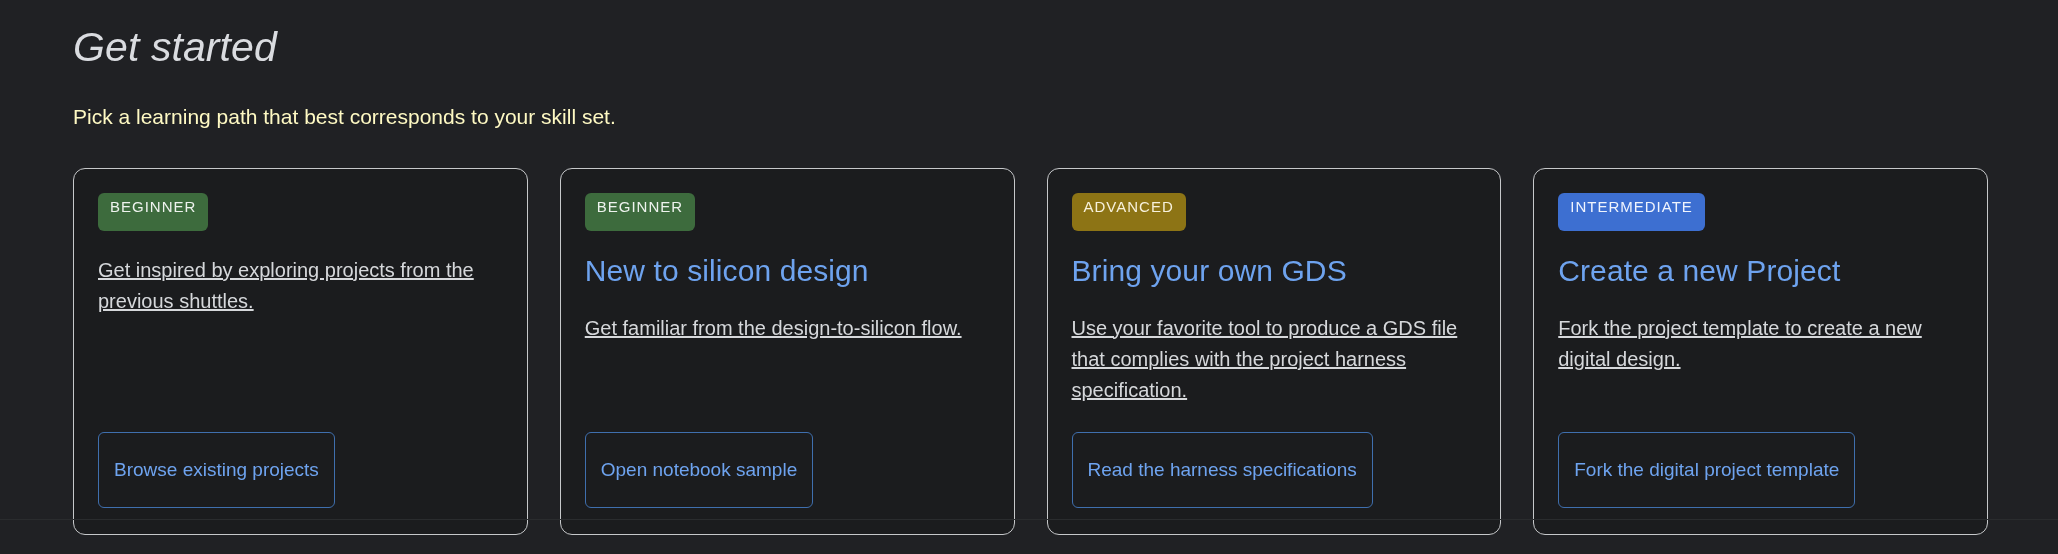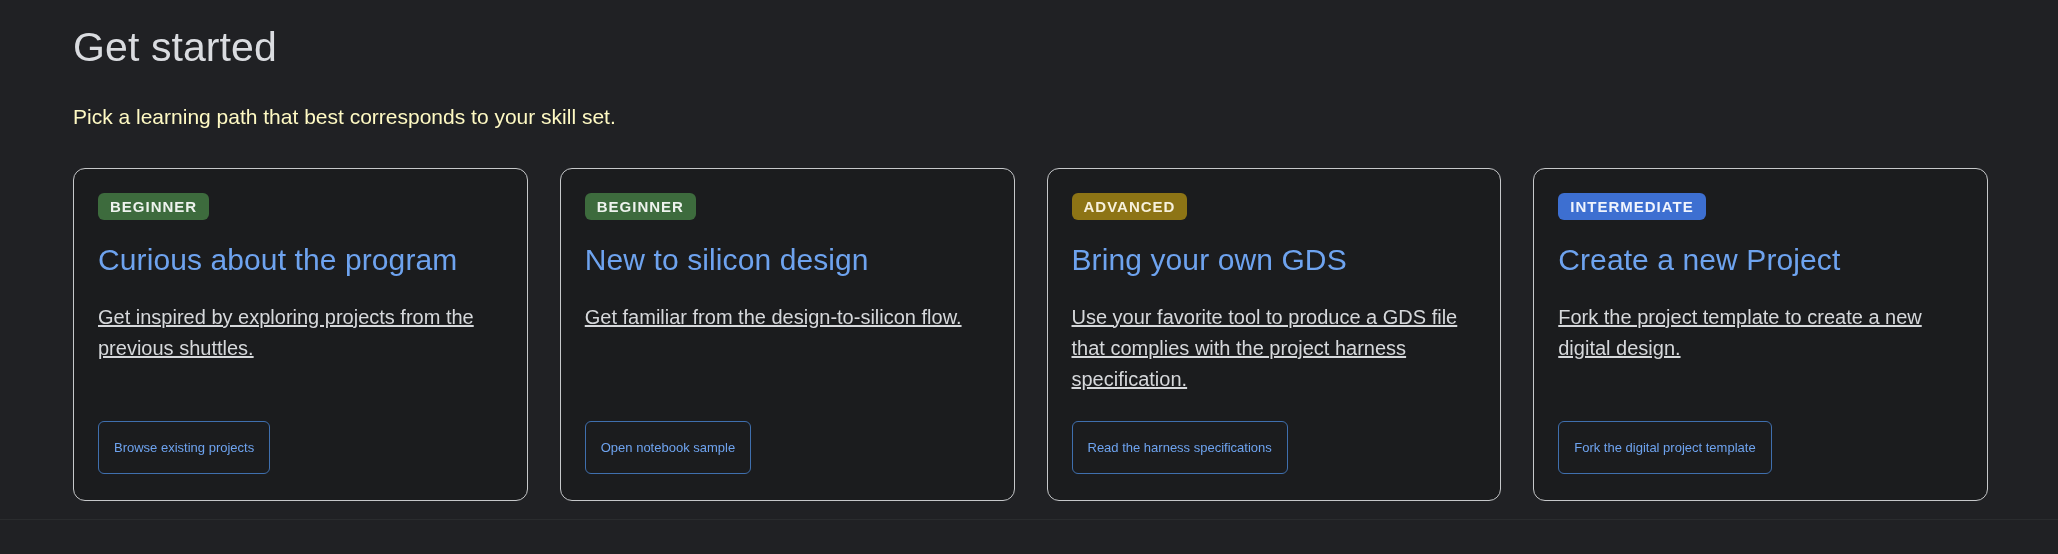"Get started" .page-title { font-style: none -> italic }
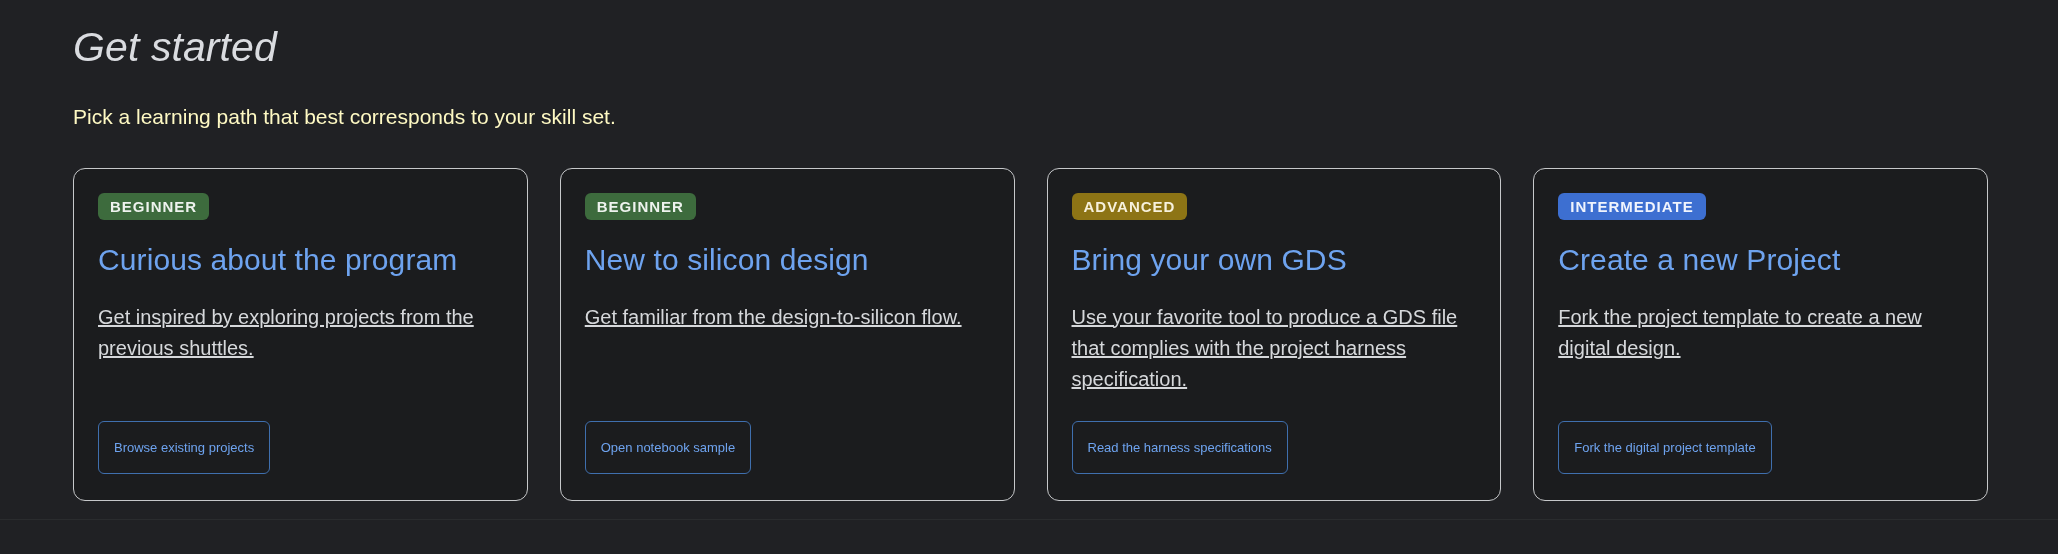"BEGINNER" .badge { font-weight: 700 -> 400; padding: 6px 12px 6px 12px -> 6px 12px 17px 12px }
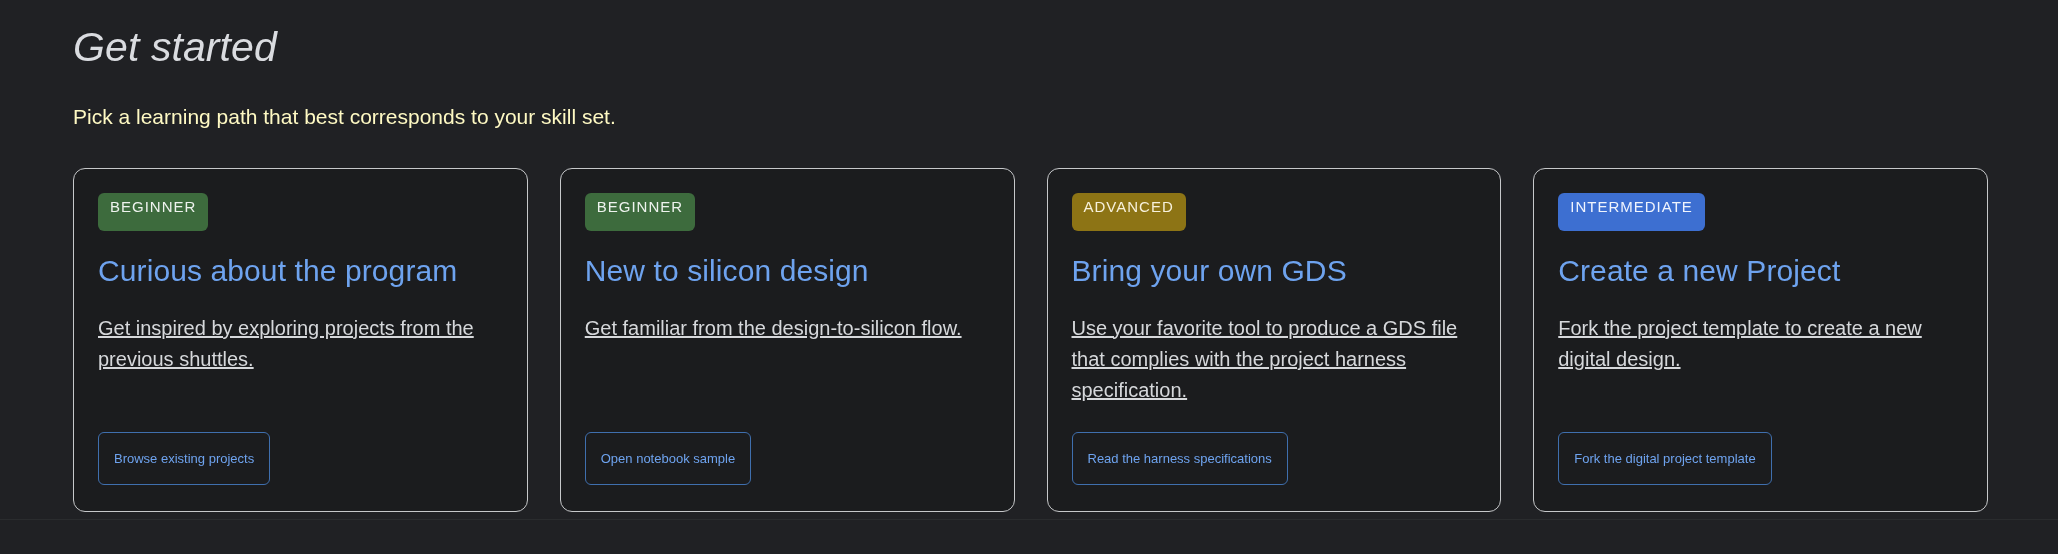"Curious about the program" h2.card-title { html: <h2>Curious about the program</h2> -> none }
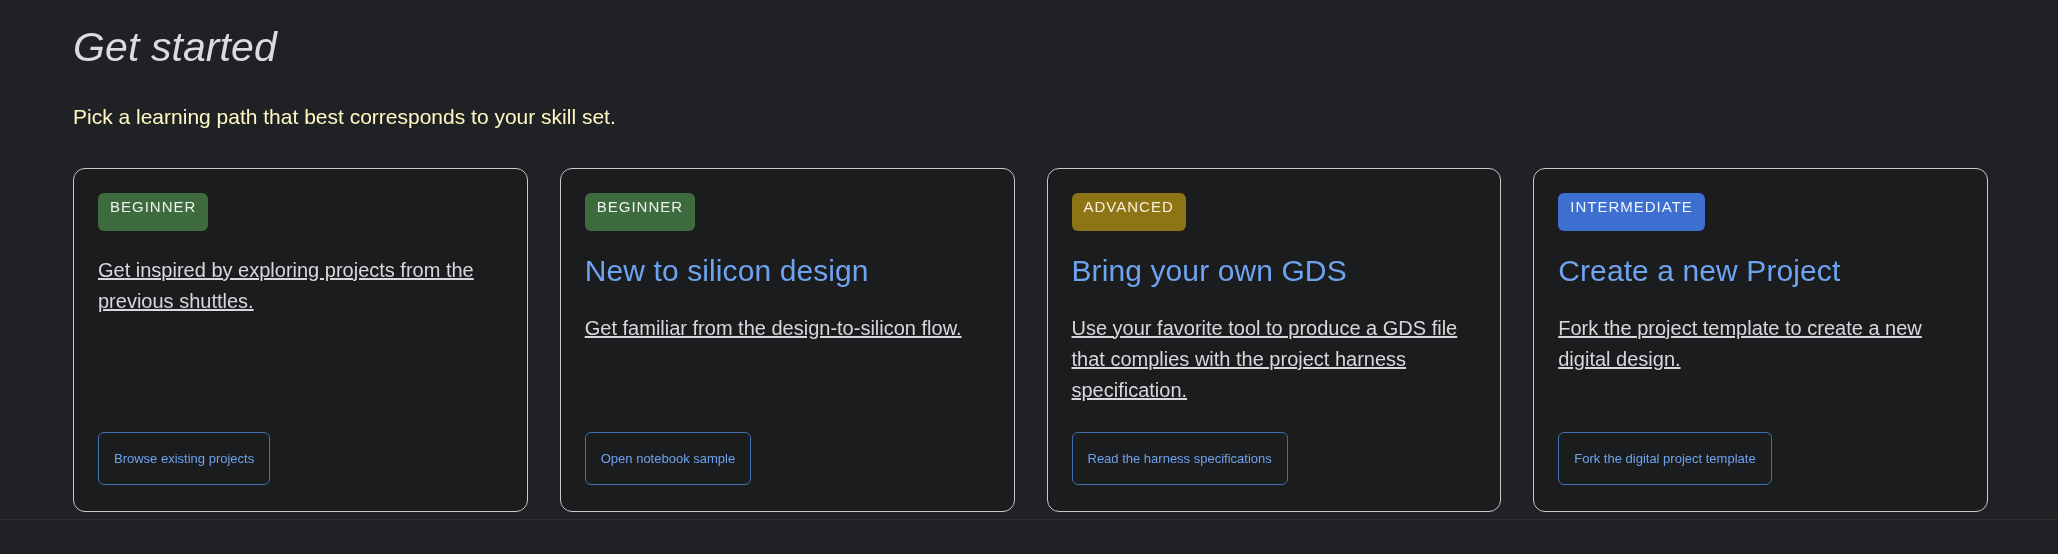"Browse existing projects" .card-action { font-size: 13px -> 19px; padding: 18px 15px -> 26px 15px }
